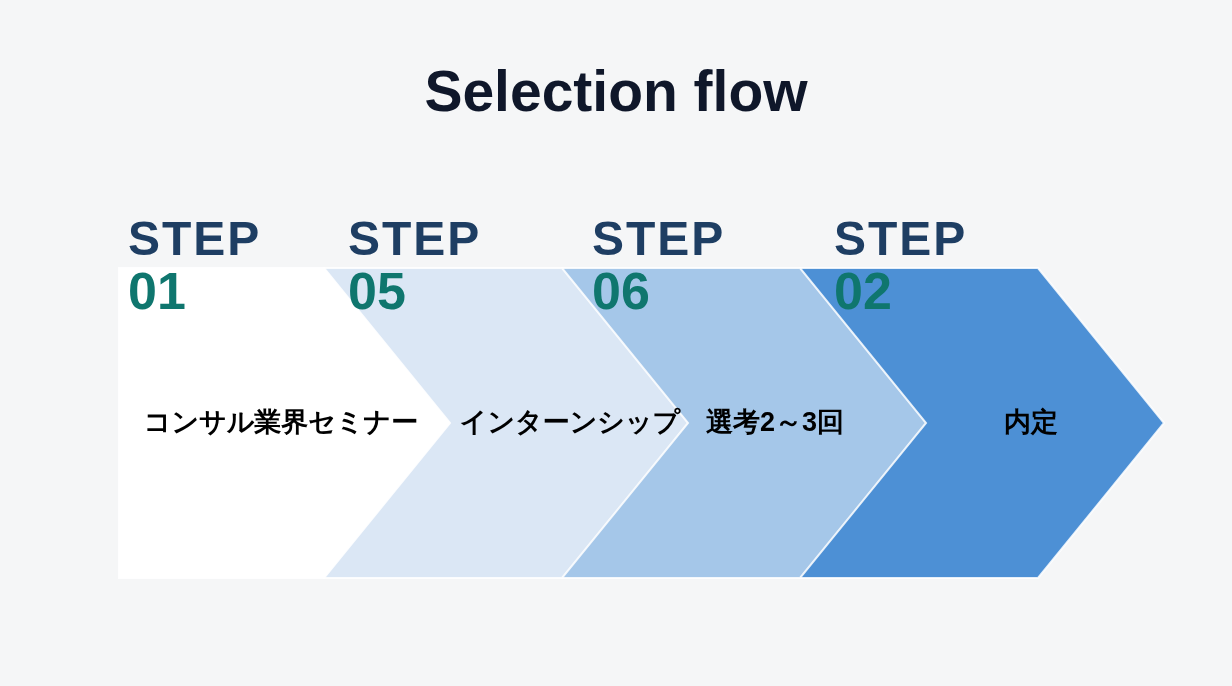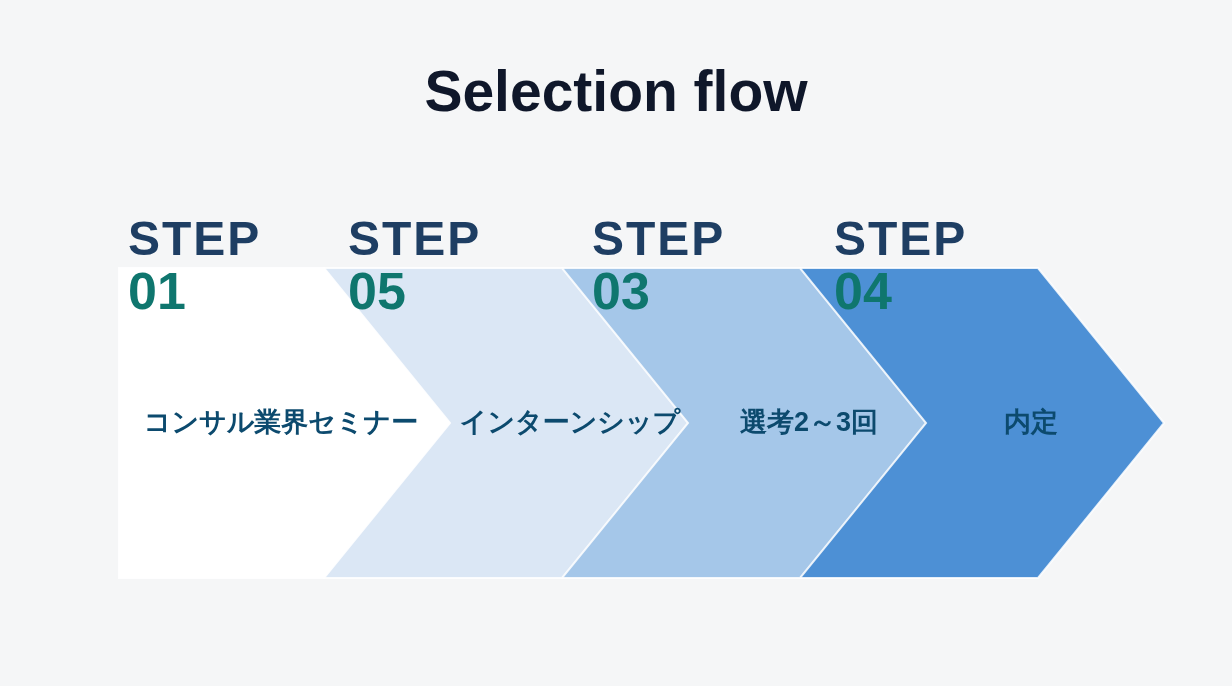"03" div.step-number { text: 03 -> 06 }
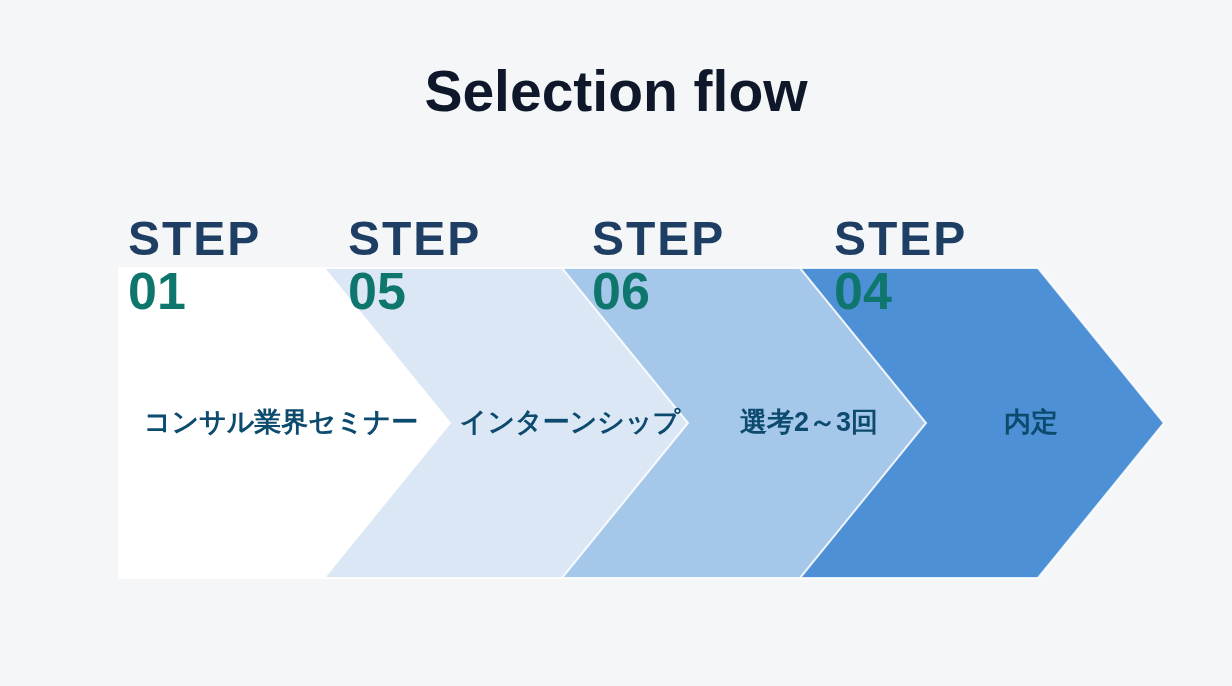"04" div.step-number { text: 04 -> 02 }
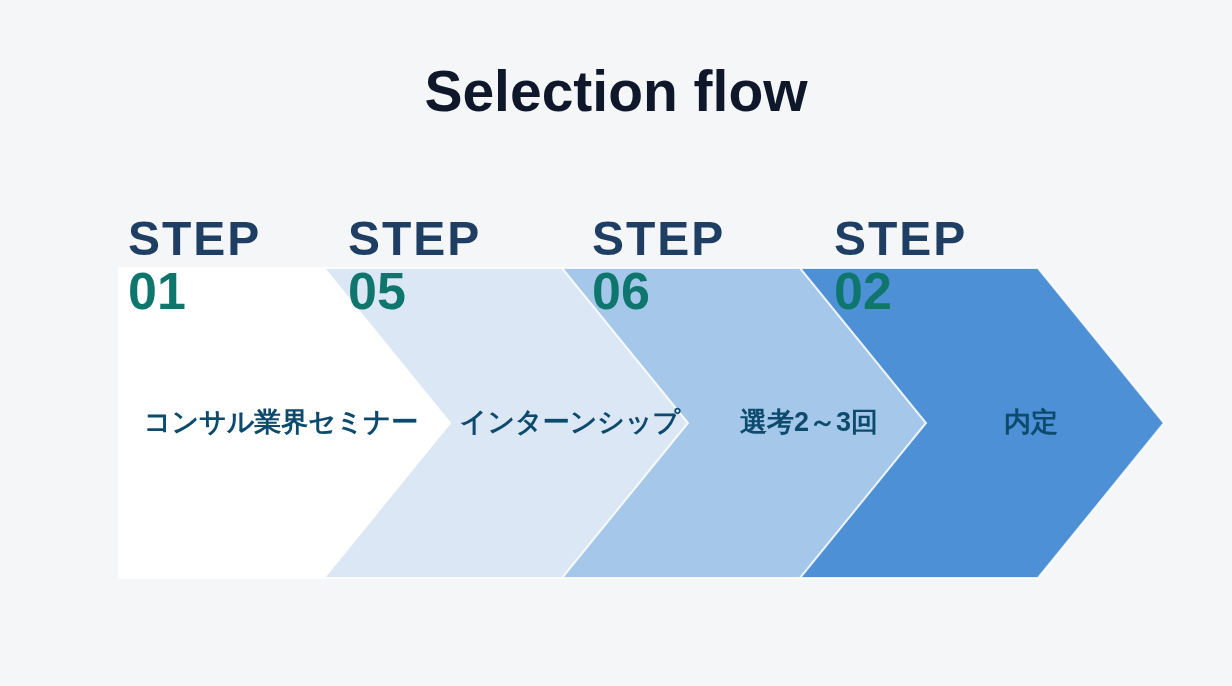"コンサル業界セミナー" .step-caption { color: #0c4a6e -> #000000 }
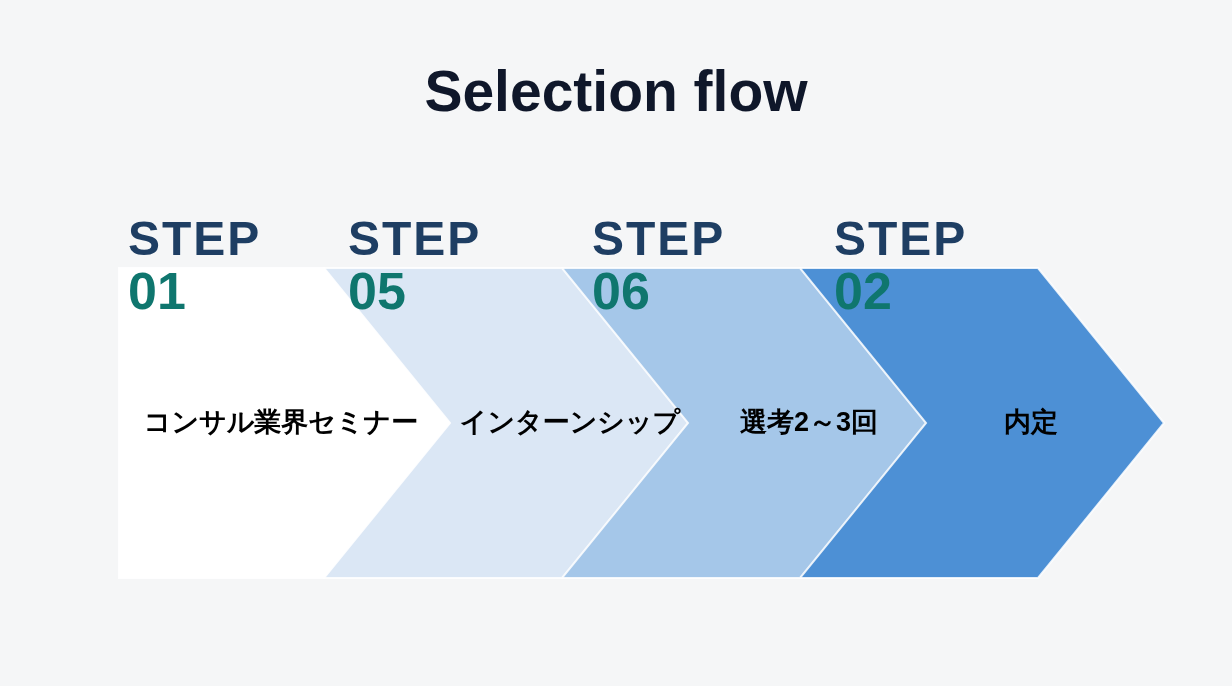"選考2～3回" .s3 .step-caption { left: 689px -> 655px }
